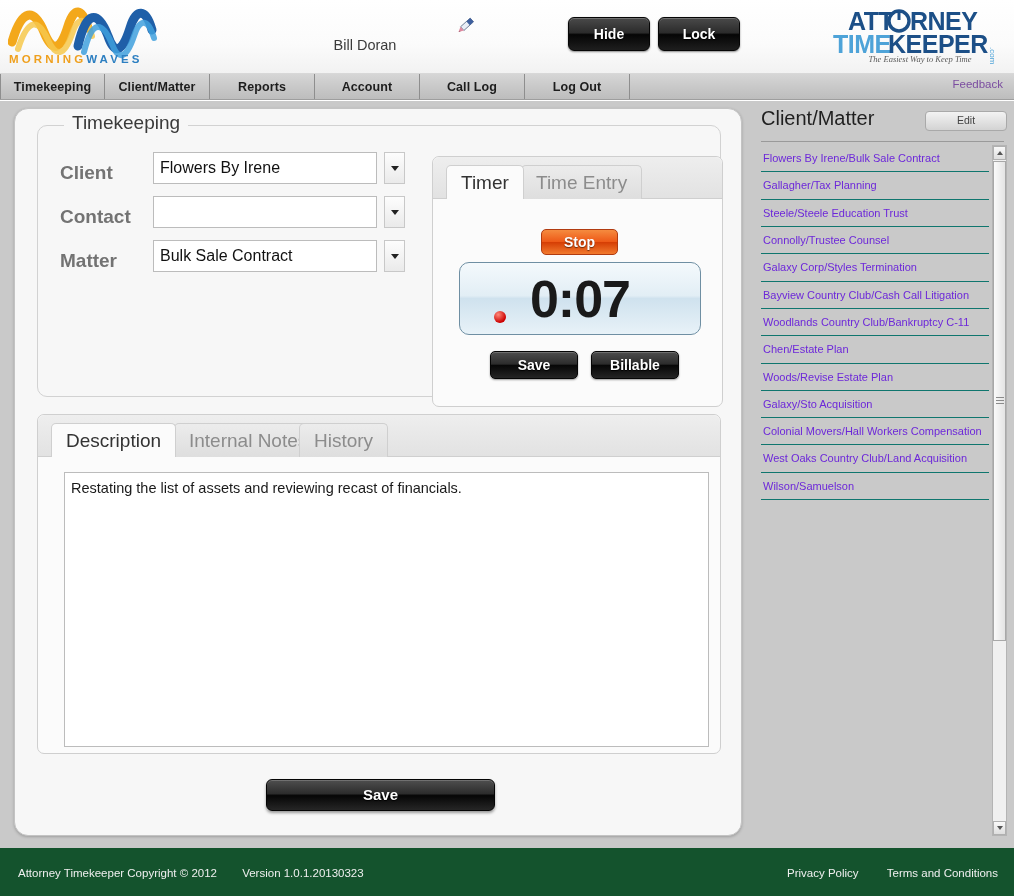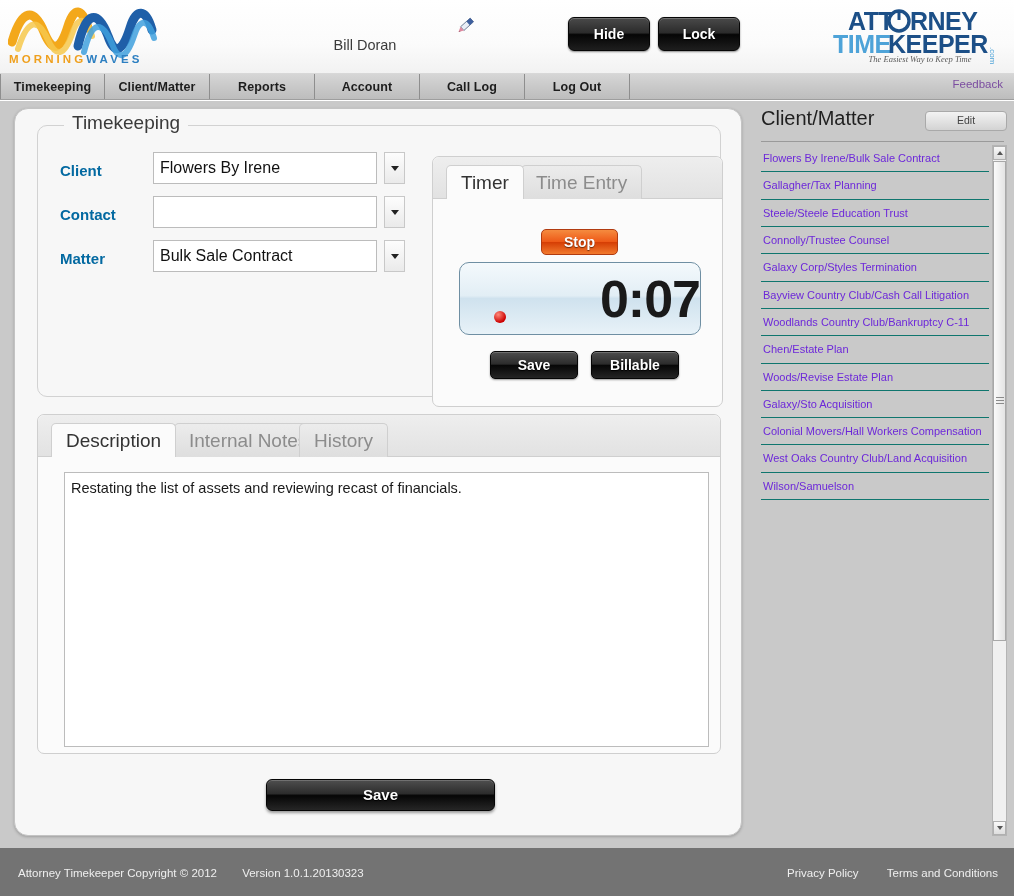"Client" .fld-label { color: #0369a1 -> #737373; font-size: 15px -> 19px }
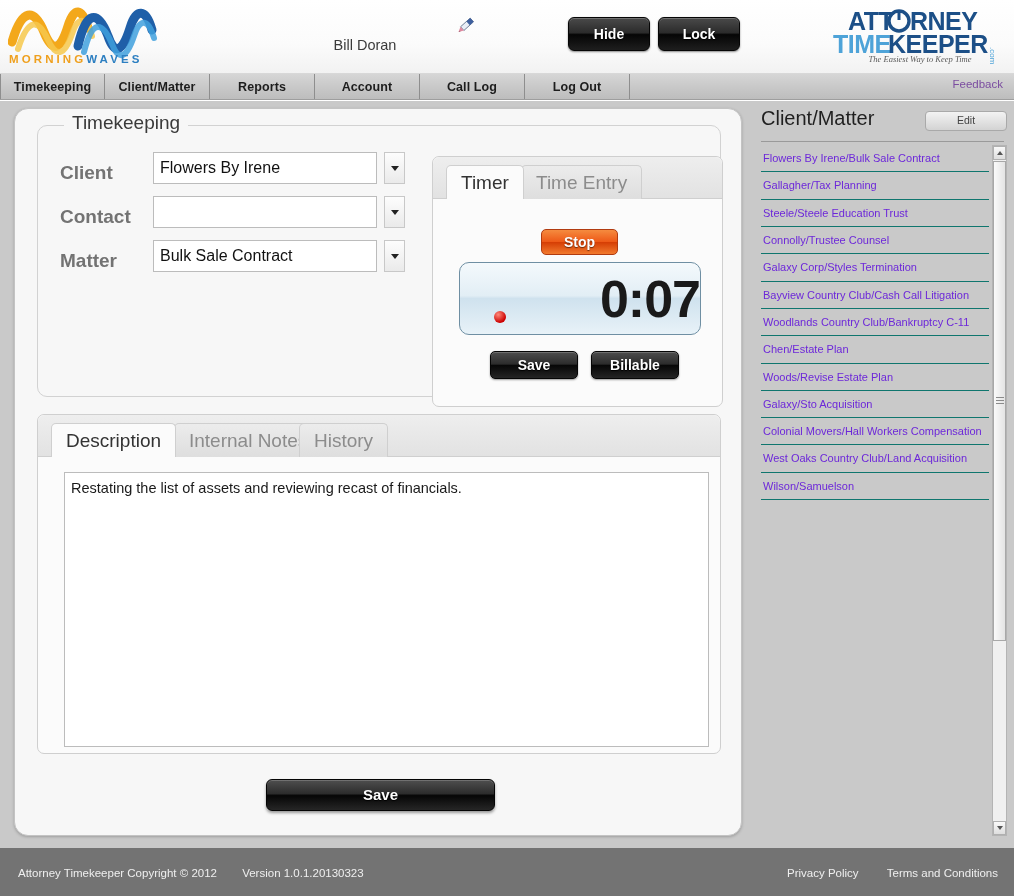"0:07" .timer-text { text-align: right -> center }
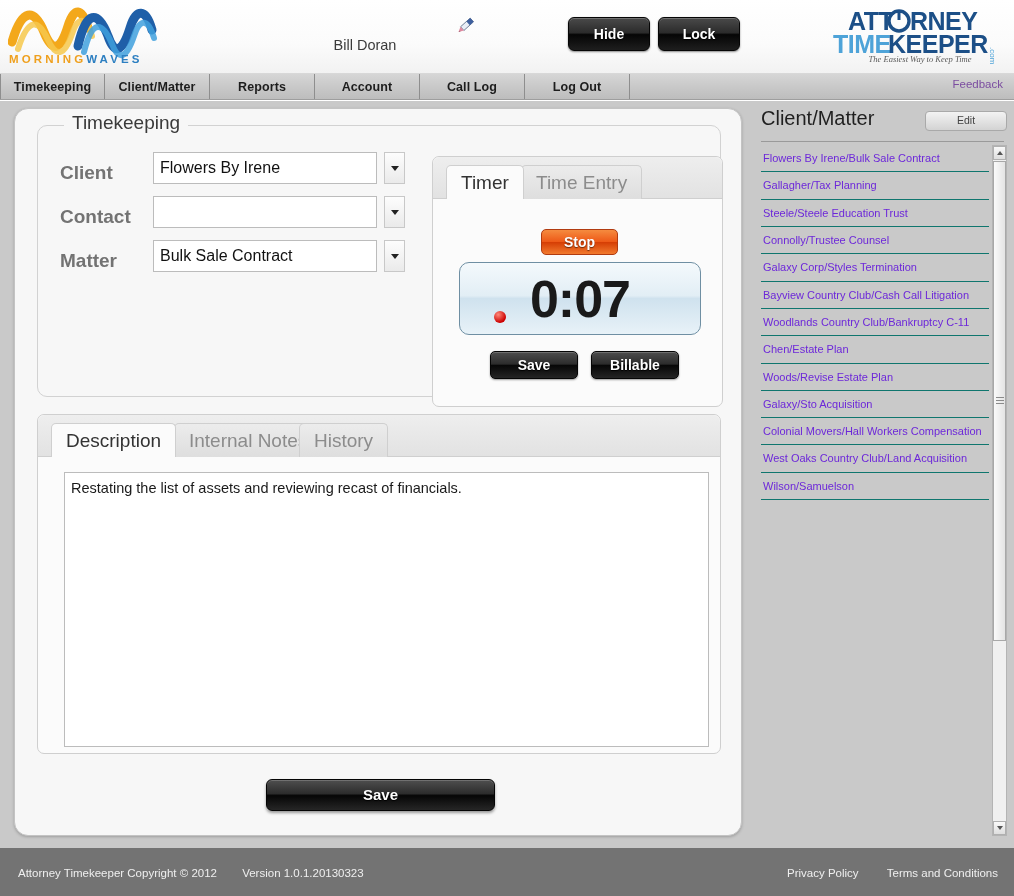"Attorney Timekeeper Copyright © 2012" .footer { background: #737373 -> #14532d }
